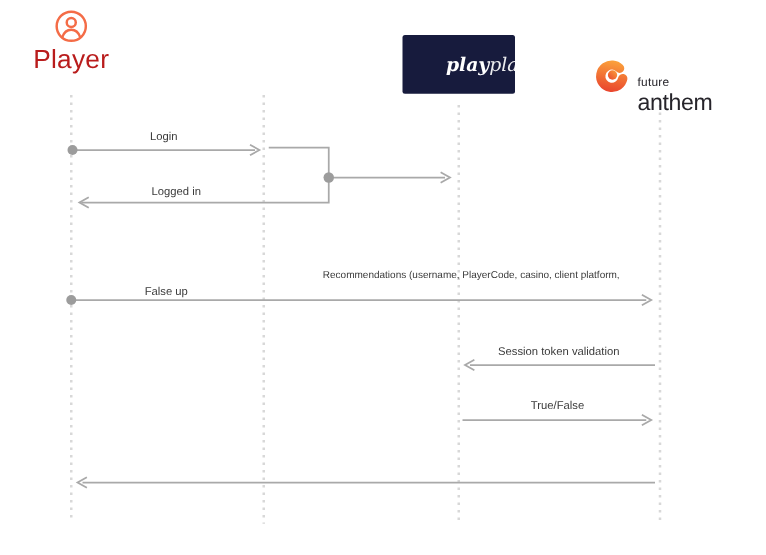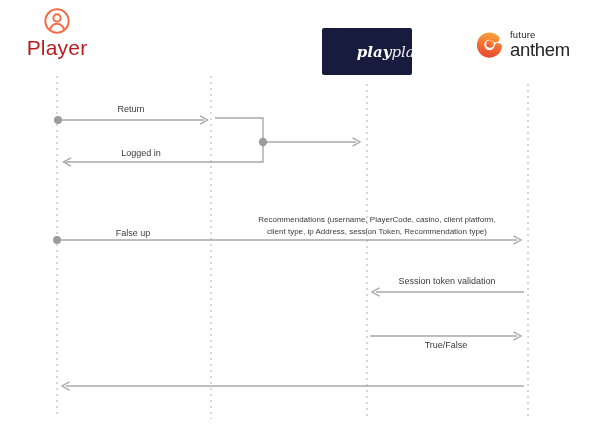"future" .anthem-top { margin-top: none -> 32px }
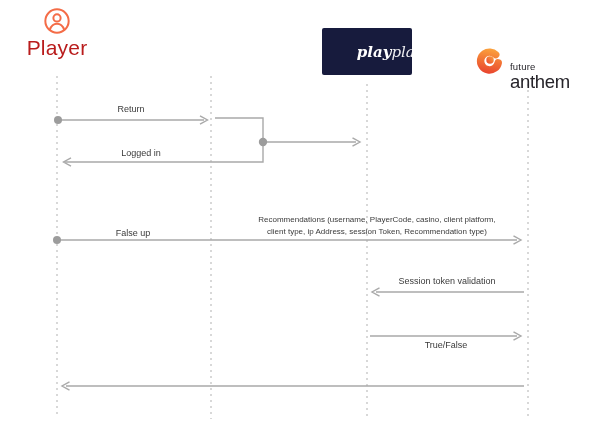"Return" div.msg-label { text: Return -> Login }
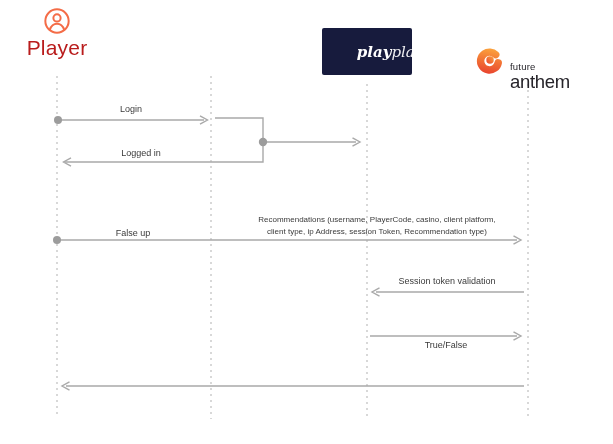"client type, ip Address, session" div { html: <div>client type, ip Address, session Token, Recommendation type)</div> -> none }
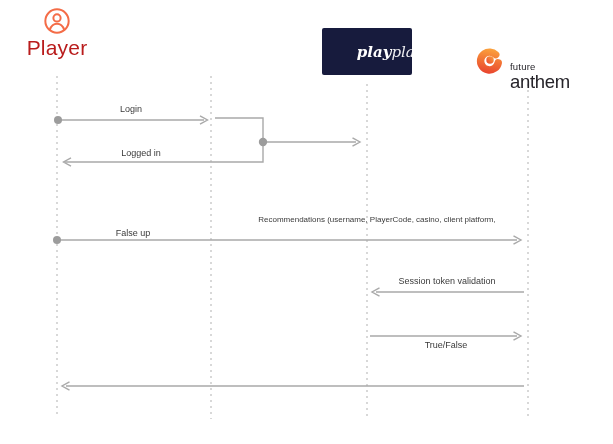"True/False" div.msg-label { margin-top: 21px -> none }
